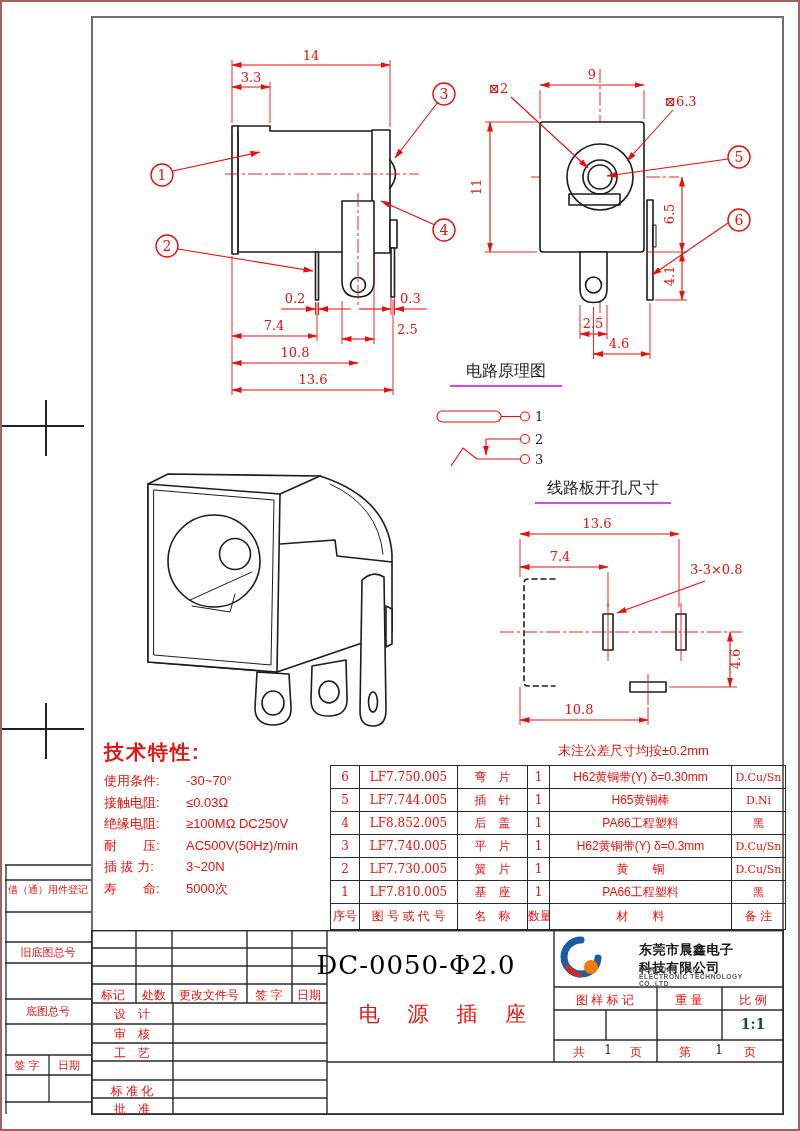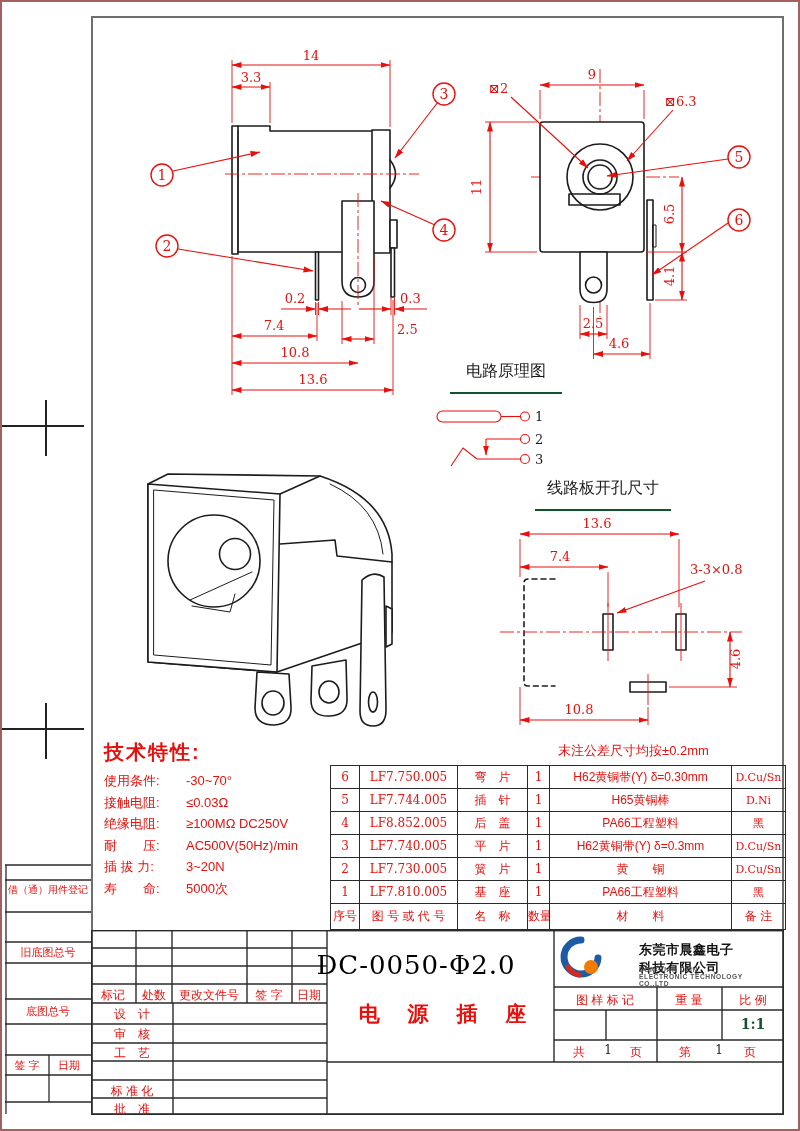"电路原理图" .hdg { border-bottom: 2px solid #14532d -> 2px solid #d946ef; padding-bottom: 10px -> 3px }
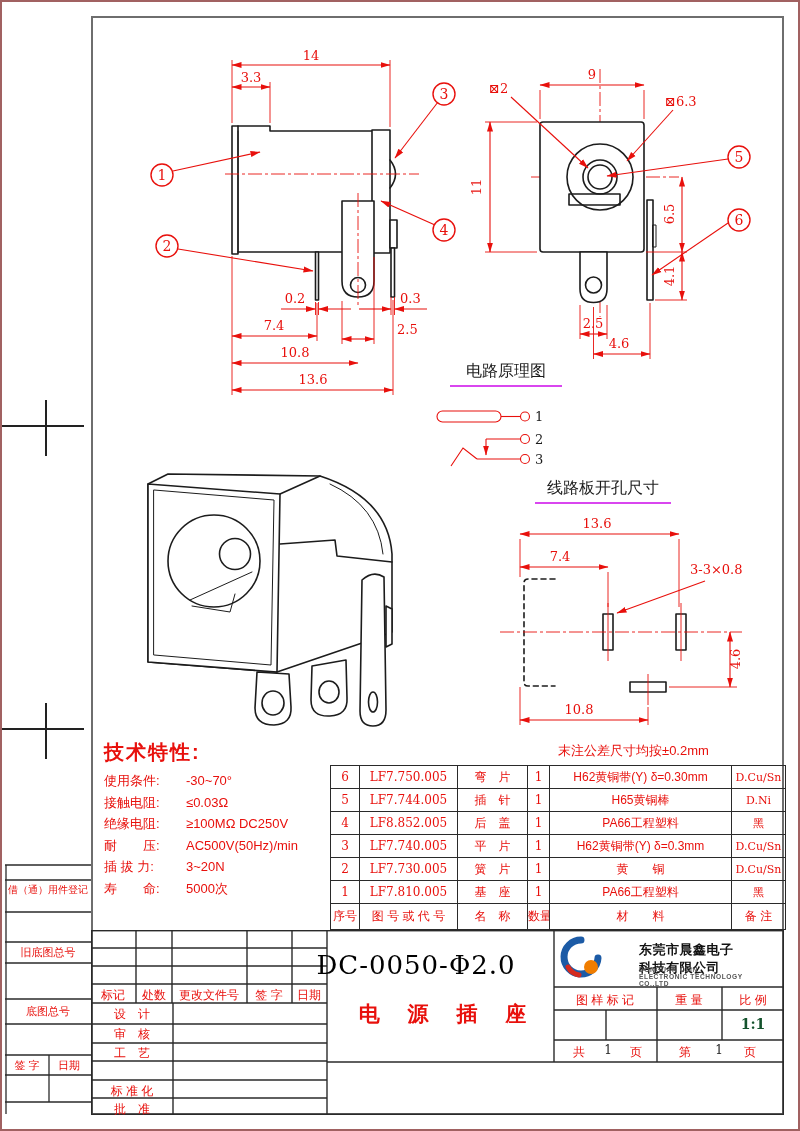"电 源 插 座" .pname { font-weight: bold -> normal }
